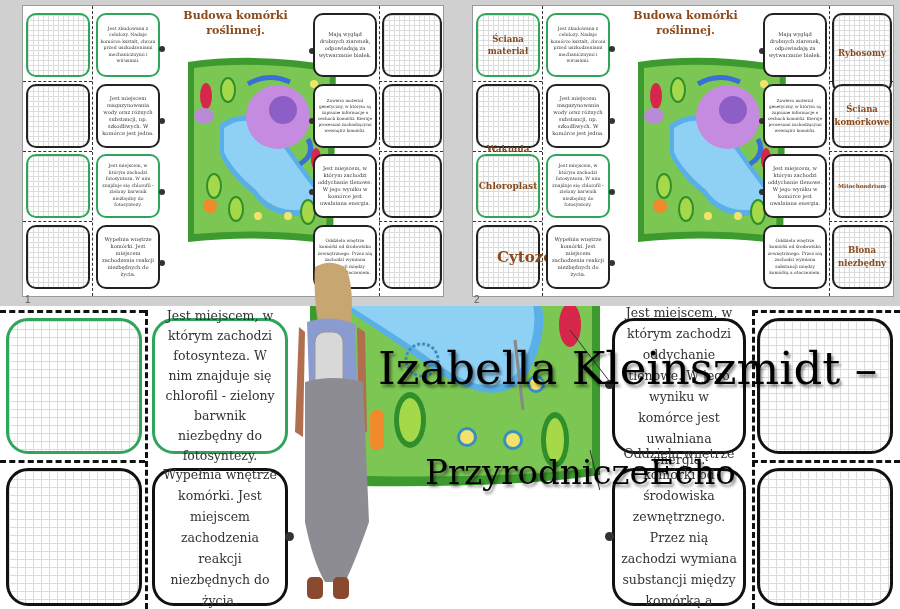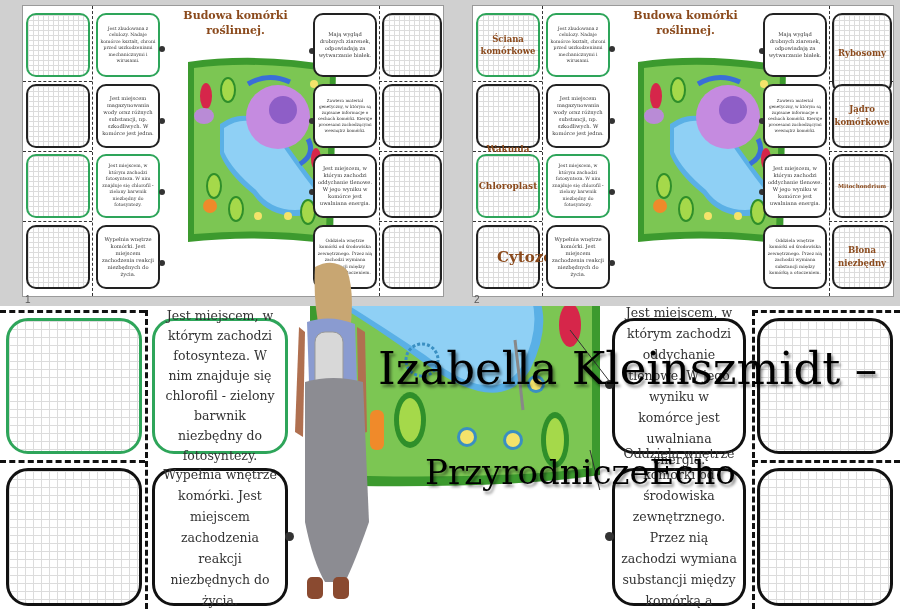"Ściana komórkowe" div.term { text: komórkowe -> materiał }
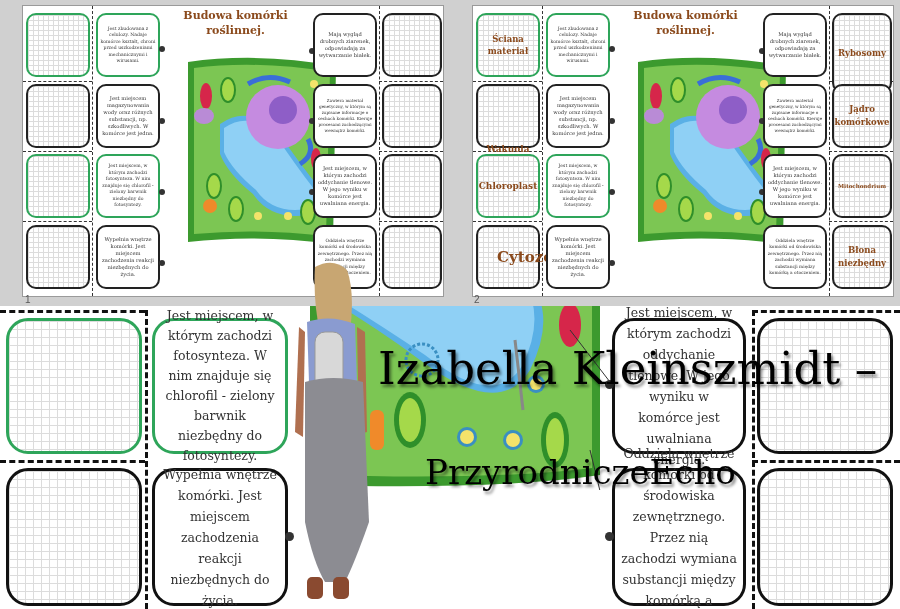"Jądro komórkowe" div.term { text: Jądro -> Ściana }
